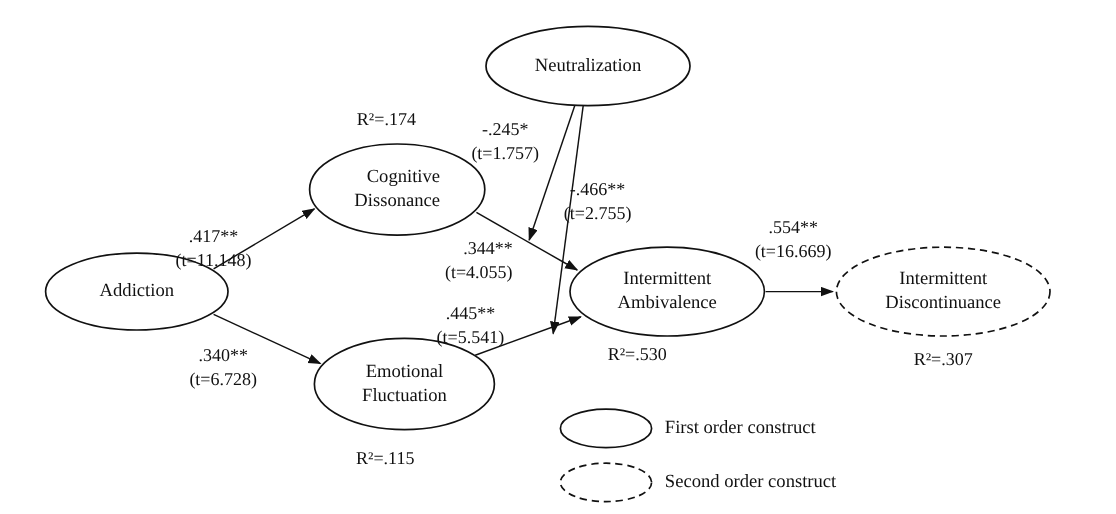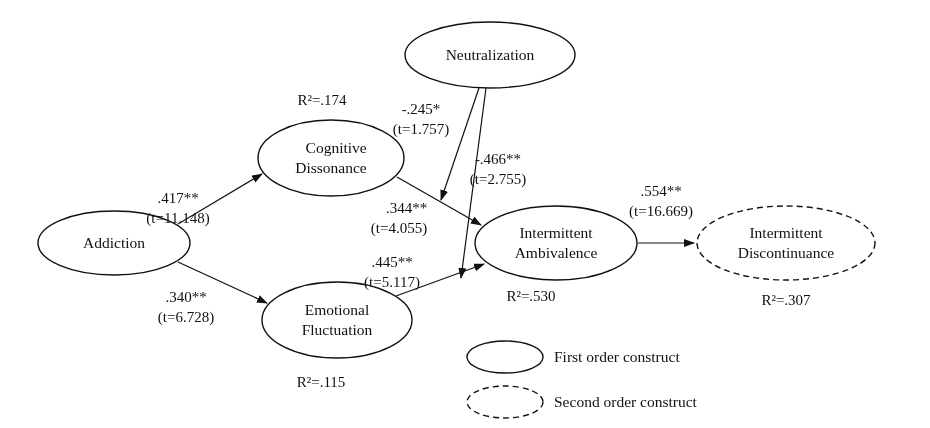"(t=5.117)" span.ln { text: 5.117 -> 5.541 }
